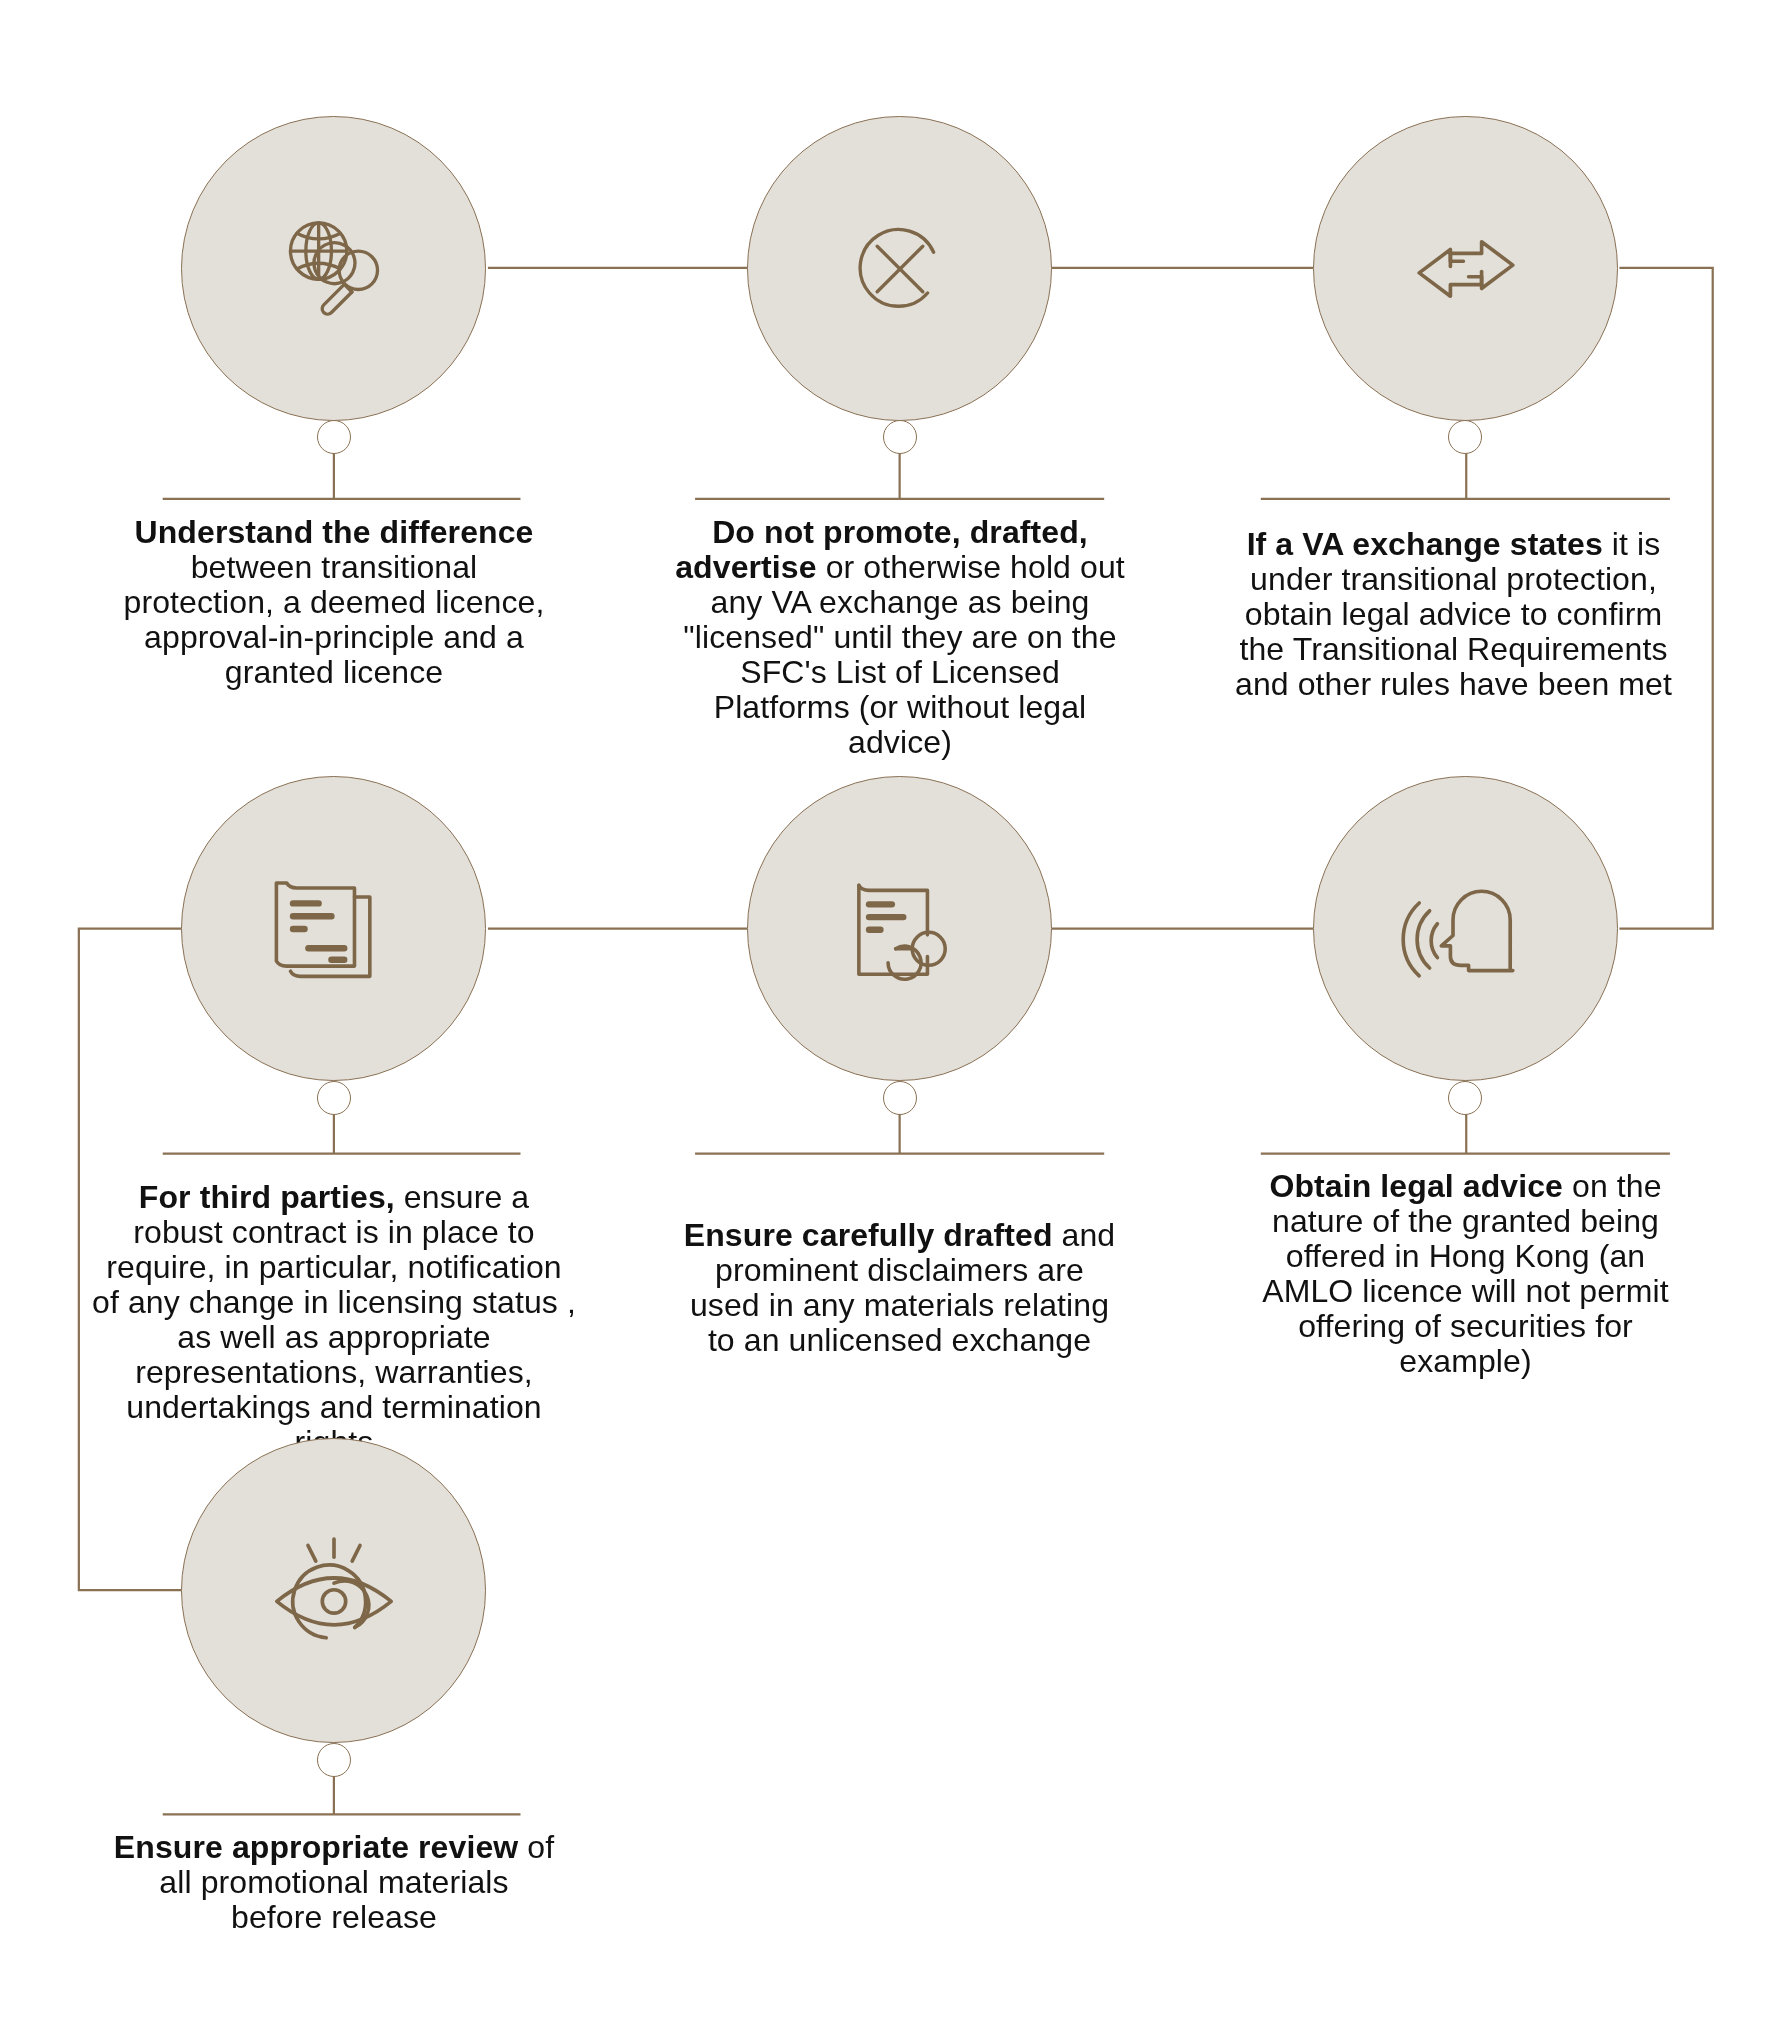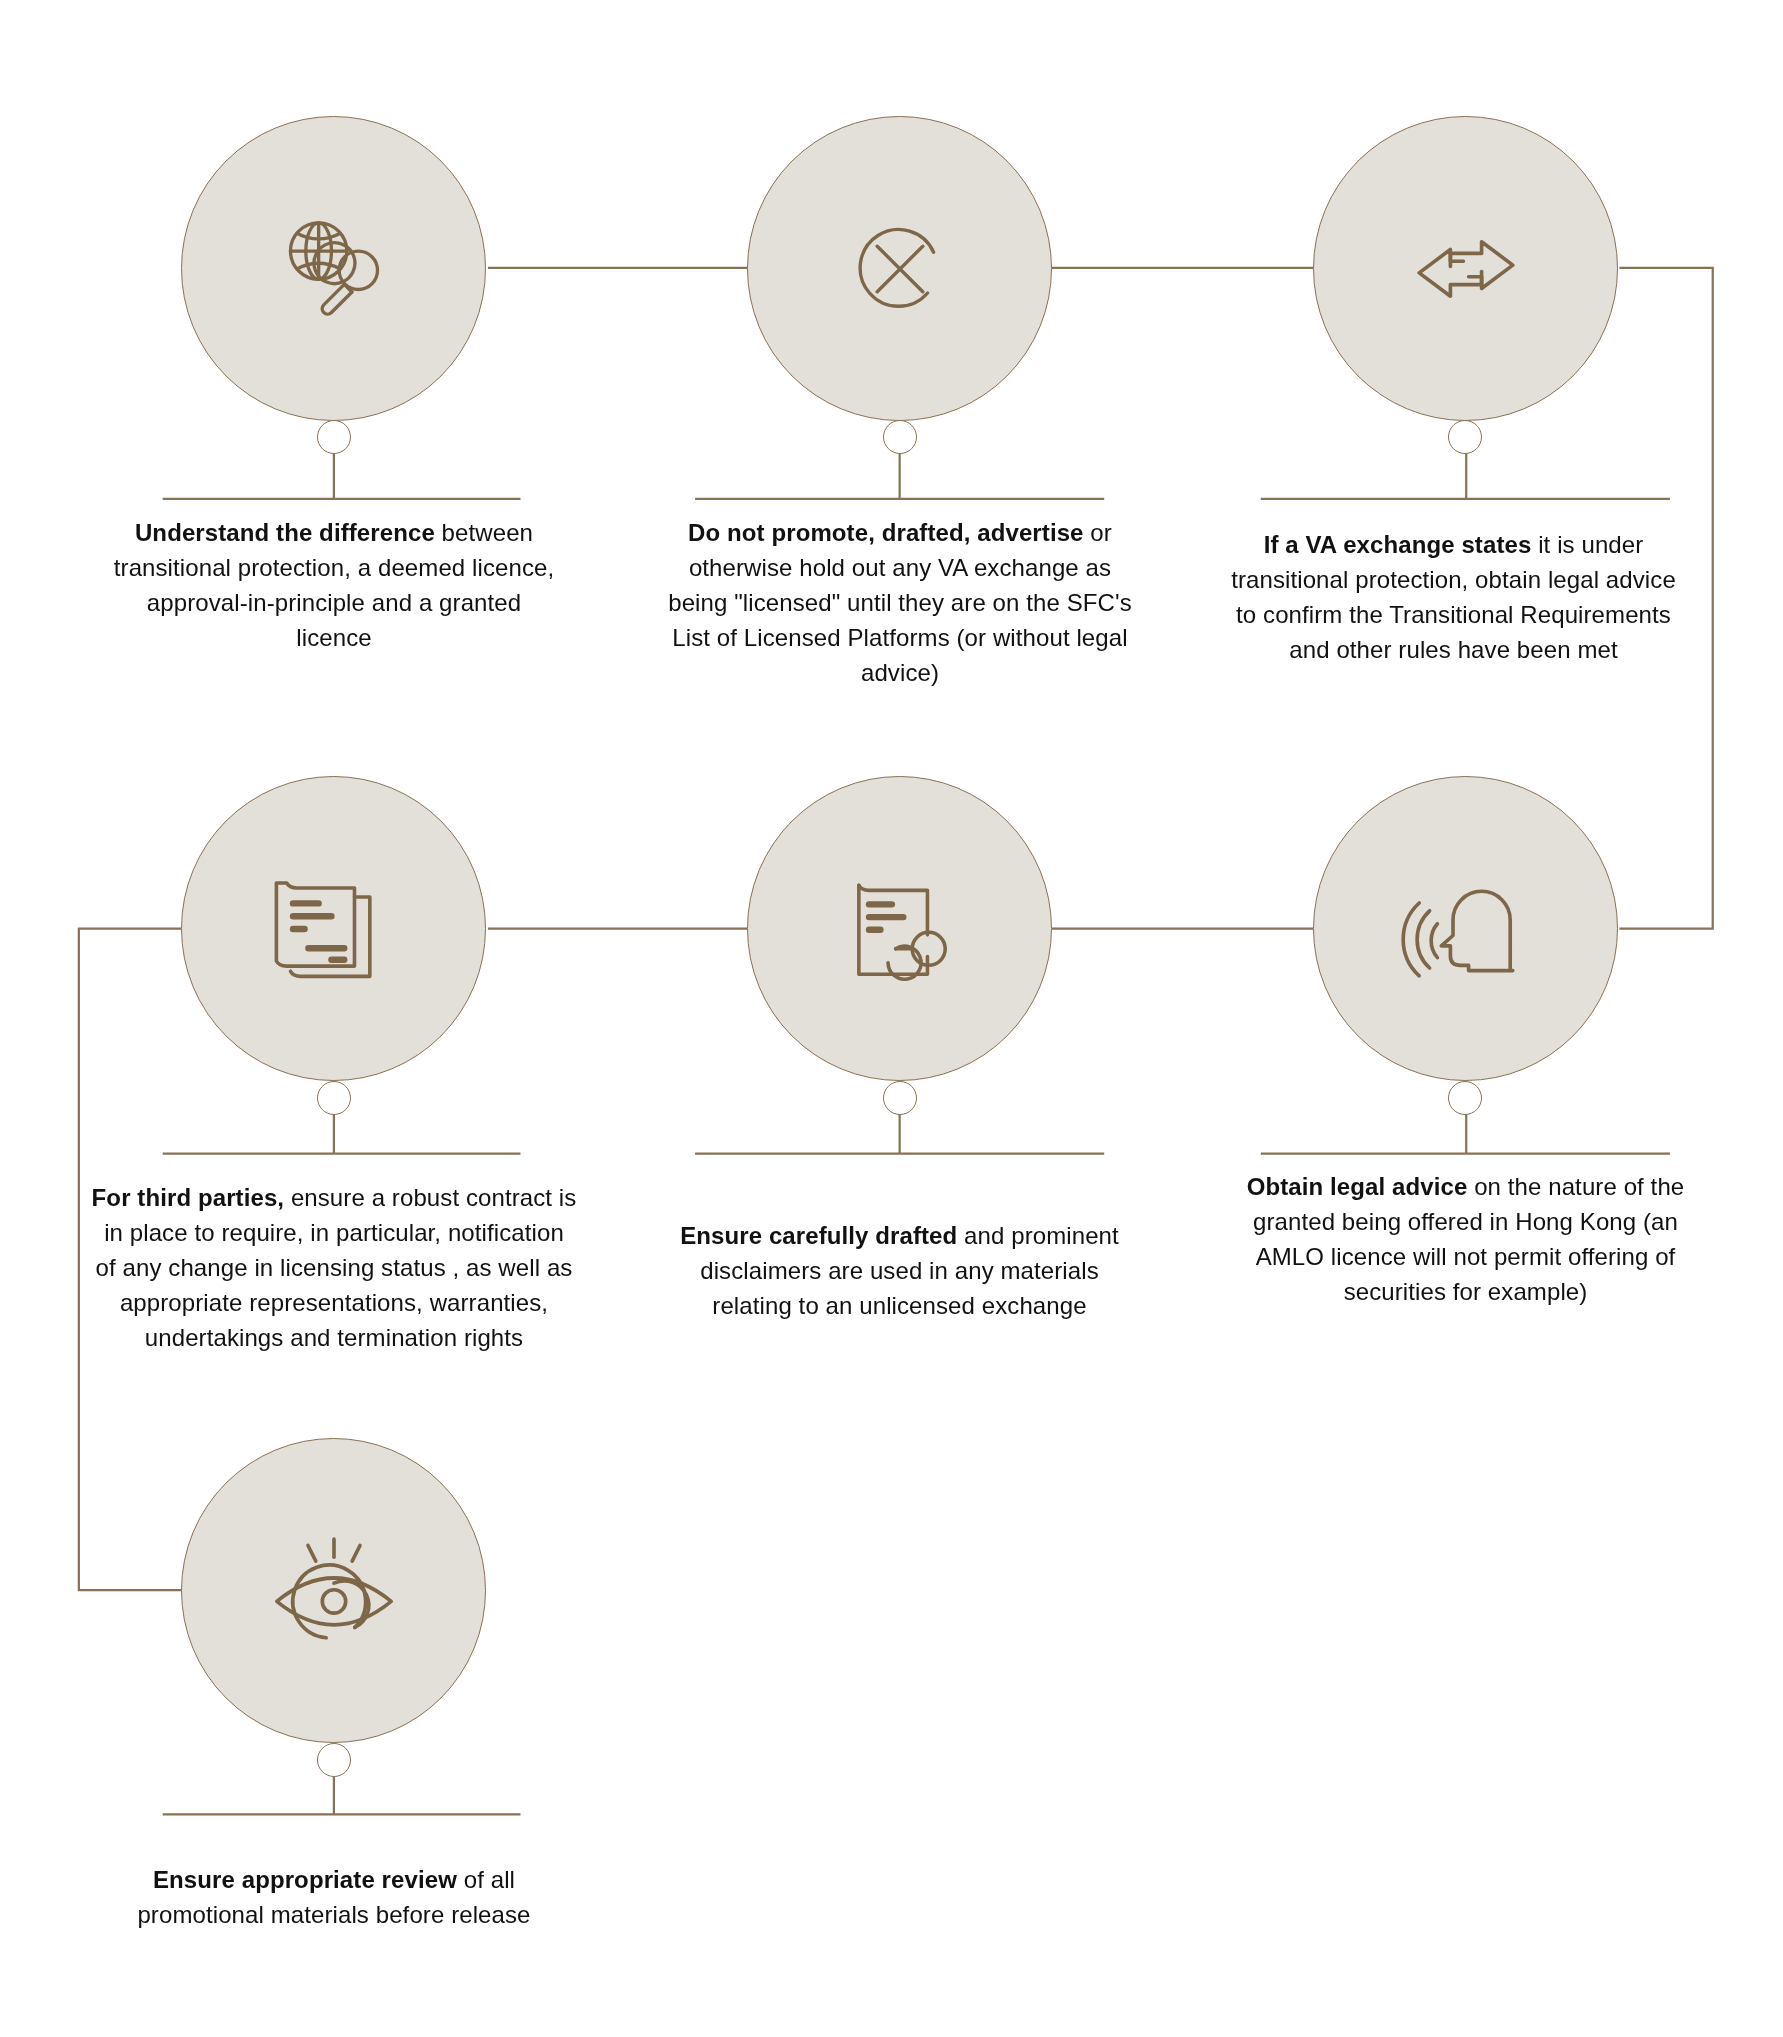"Understand the difference between" .caption { font-size: 24px -> 32px }
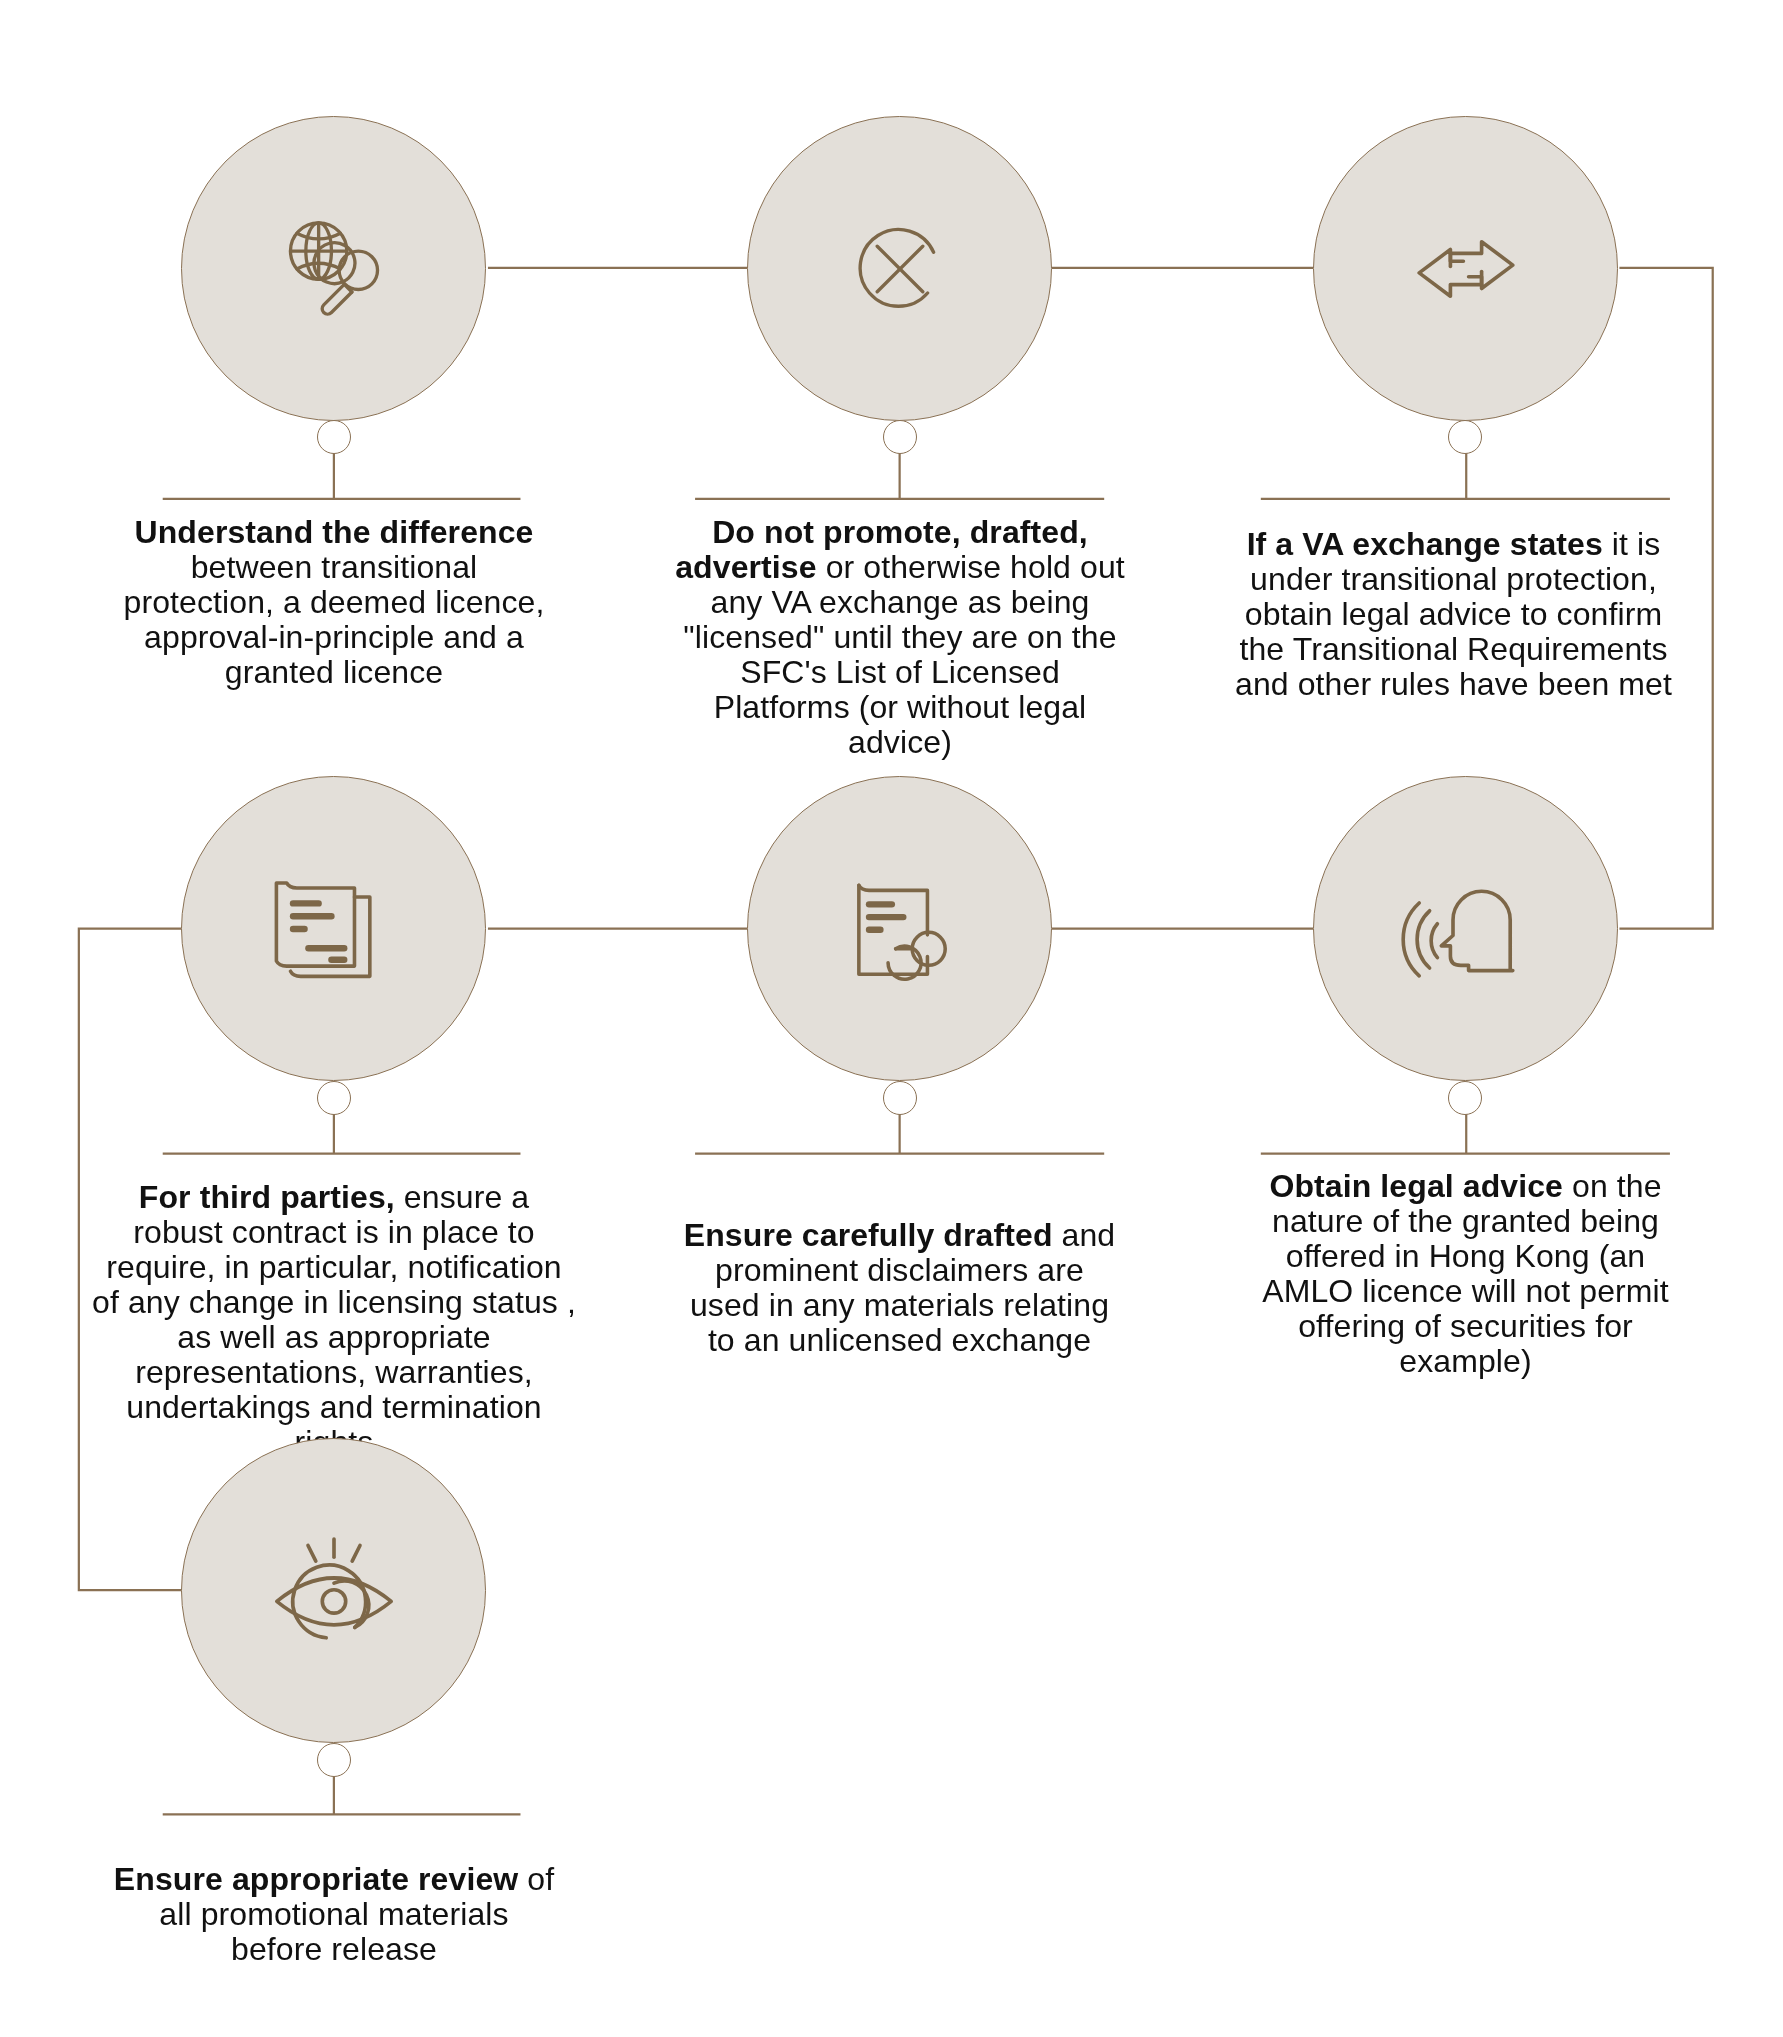"Ensure appropriate review of all" div.caption { margin-top: 32px -> none }
